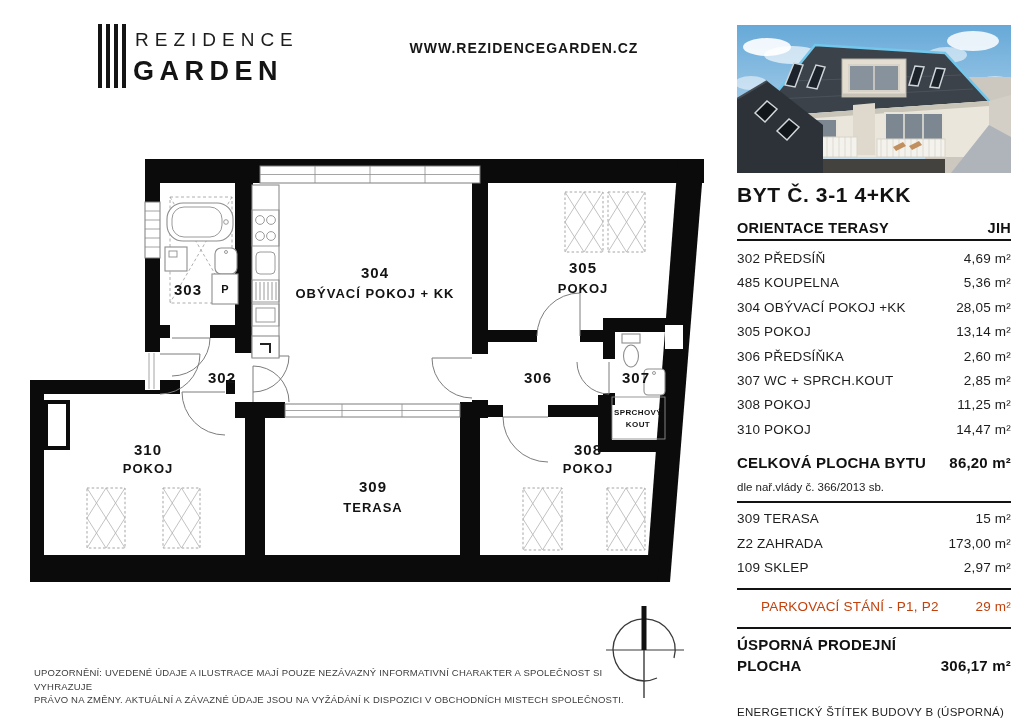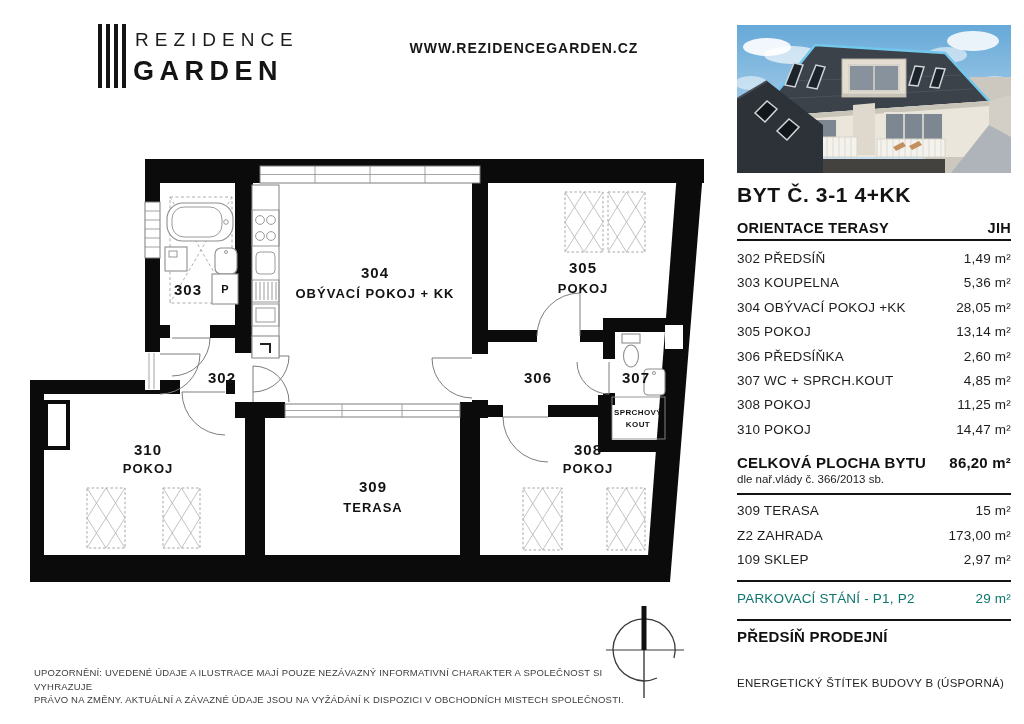"1,49 m²" span { text: 1,49 -> 4,69 }
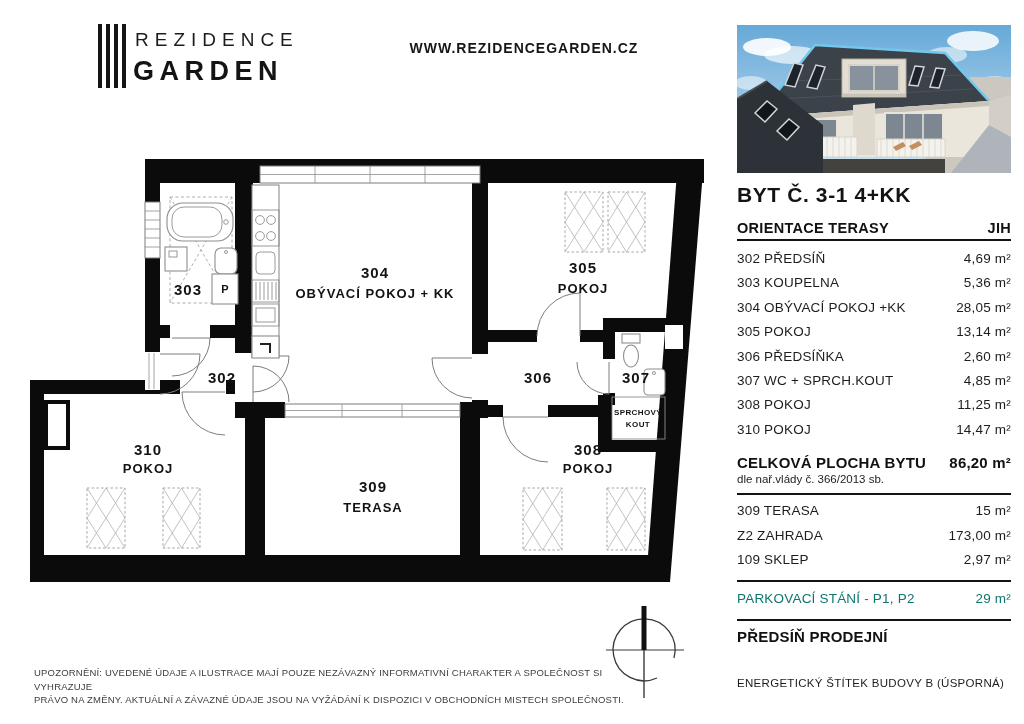"303 KOUPELNA" span { text: 303 -> 485 }
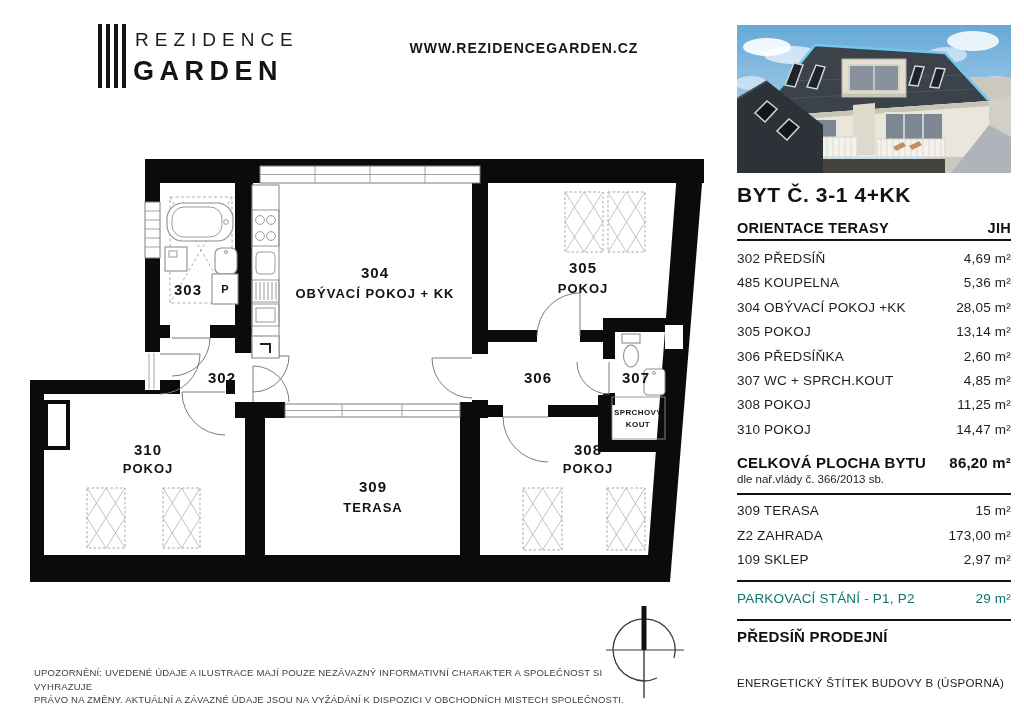"4,85 m²" span { text: 4,85 -> 2,85 }
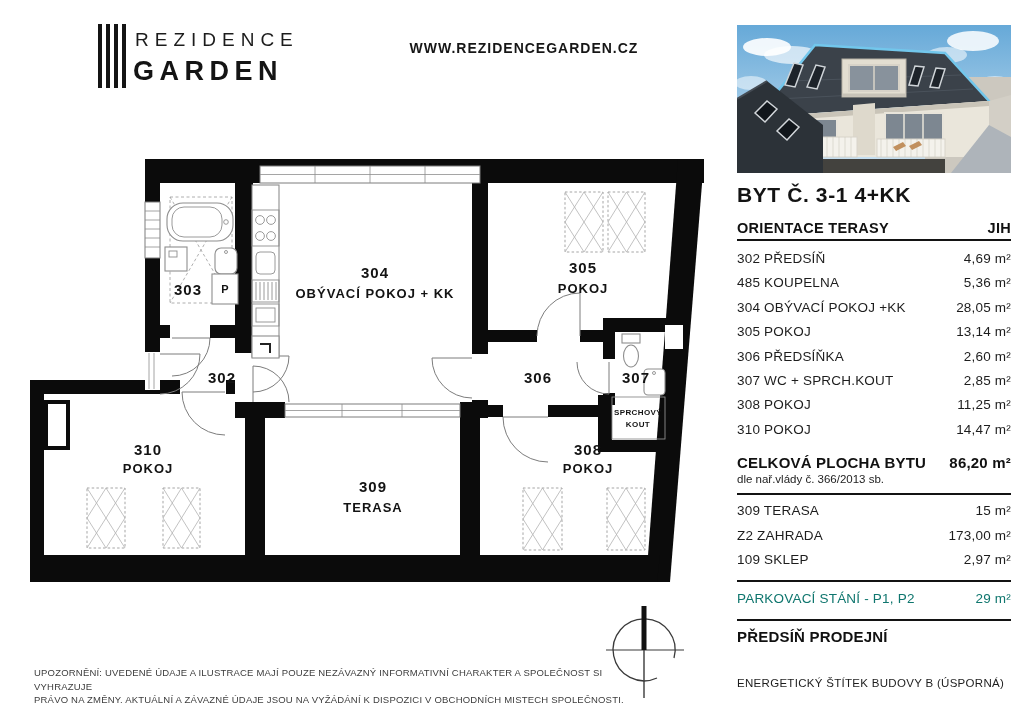"dle nař.vlády č. 366/2013 sb." .total-note { margin-top: 2px -> 10px }
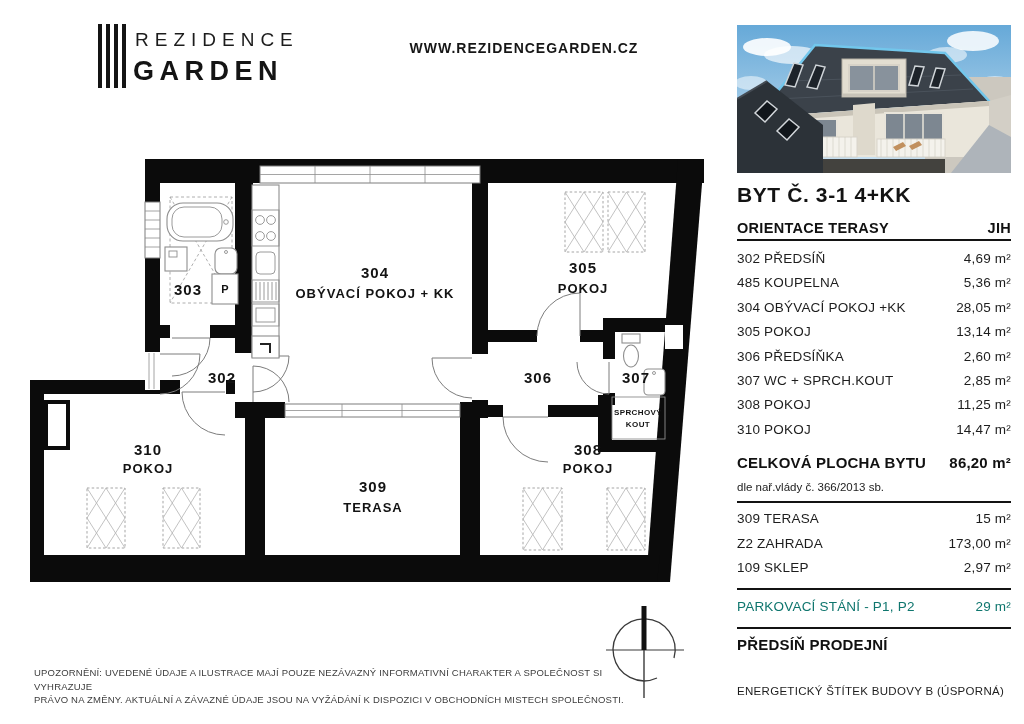"PARKOVACÍ STÁNÍ - P1, P2" .parking-row { color: #0f766e -> #c2410c; margin-left: none -> 24px }
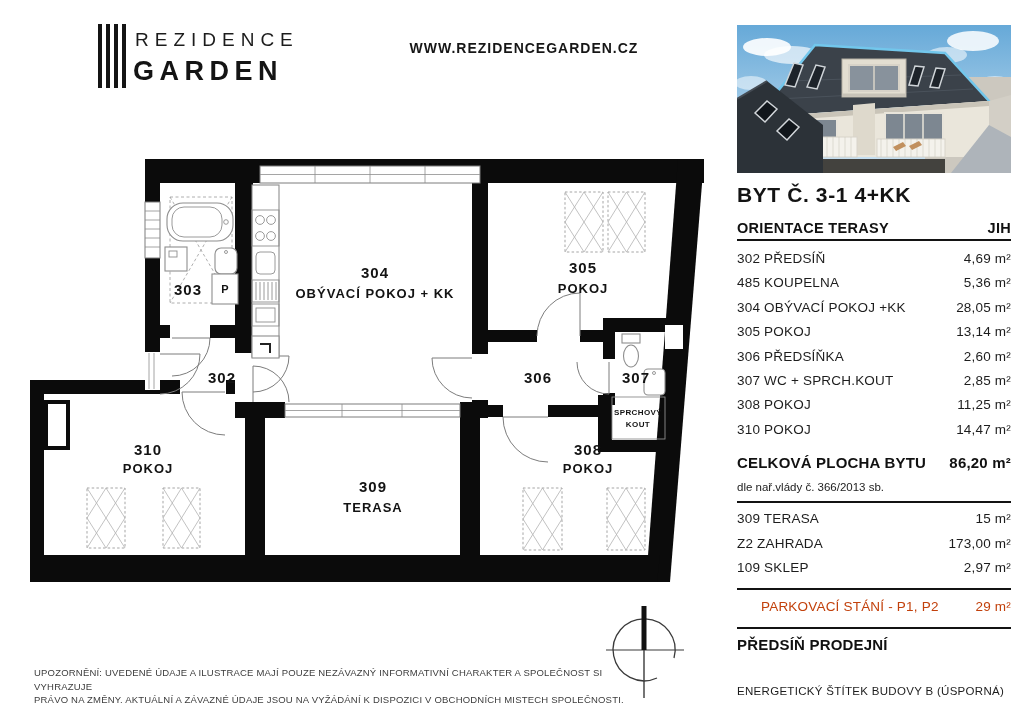"PŘEDSÍŇ PRODEJNÍ" div { text: PŘEDSÍŇ -> ÚSPORNÁ }
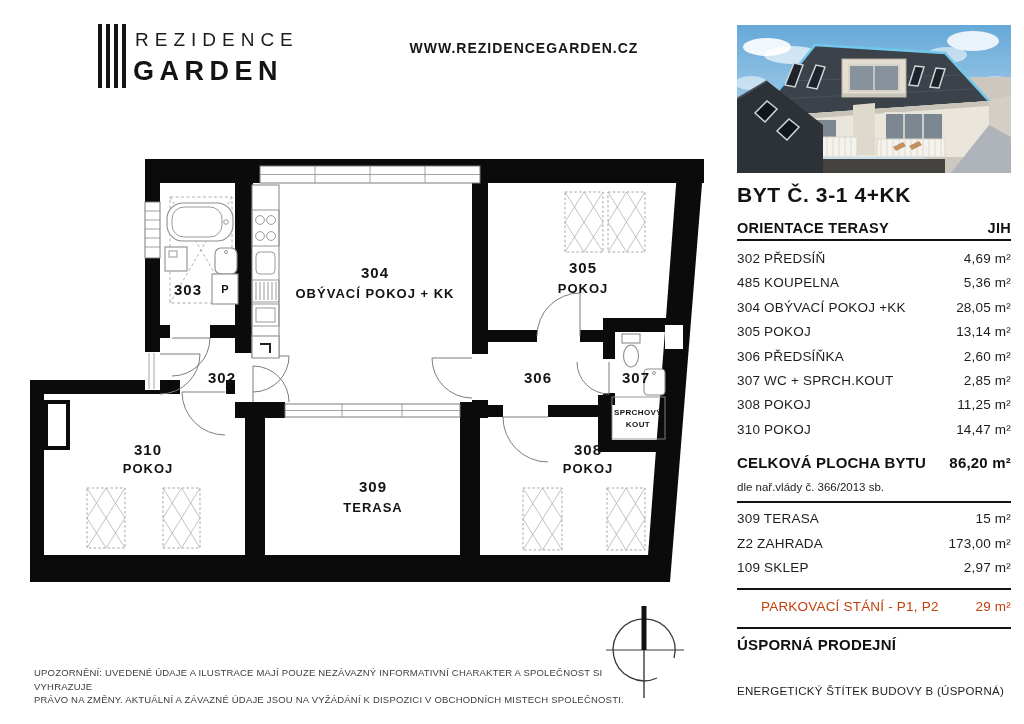"PLOCHA" div.prodejni-row { html: none -> <div> <span>PLOCHA</span> <span>306,17 m²</span> </div> }
